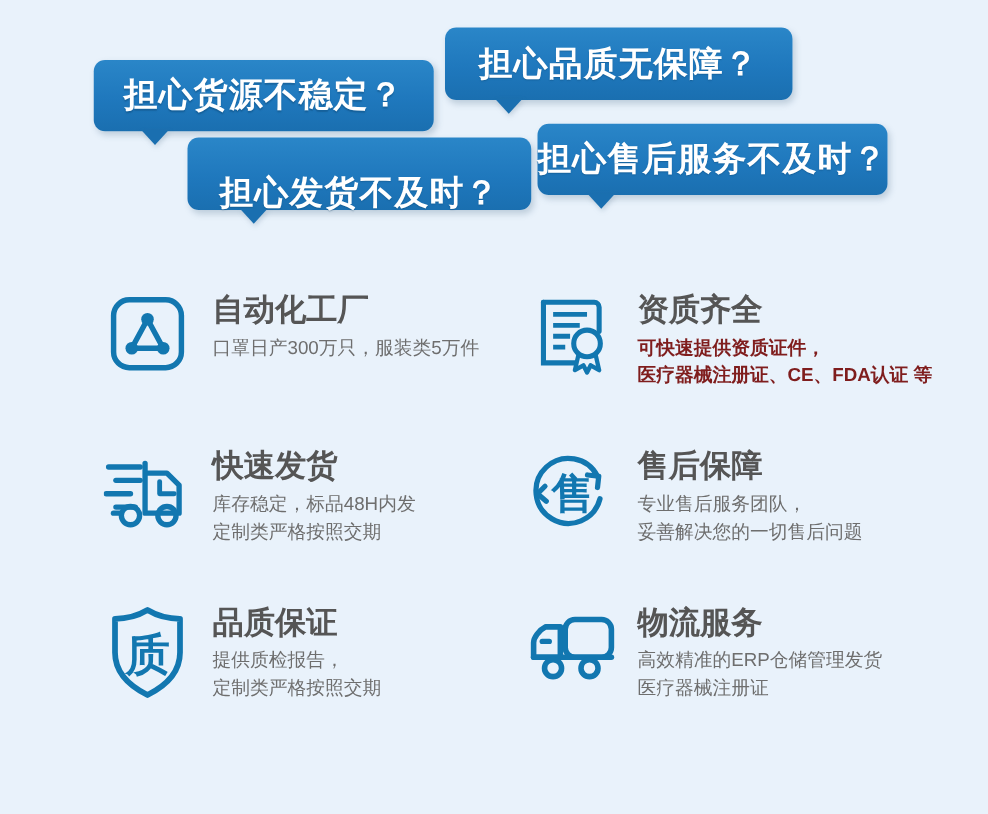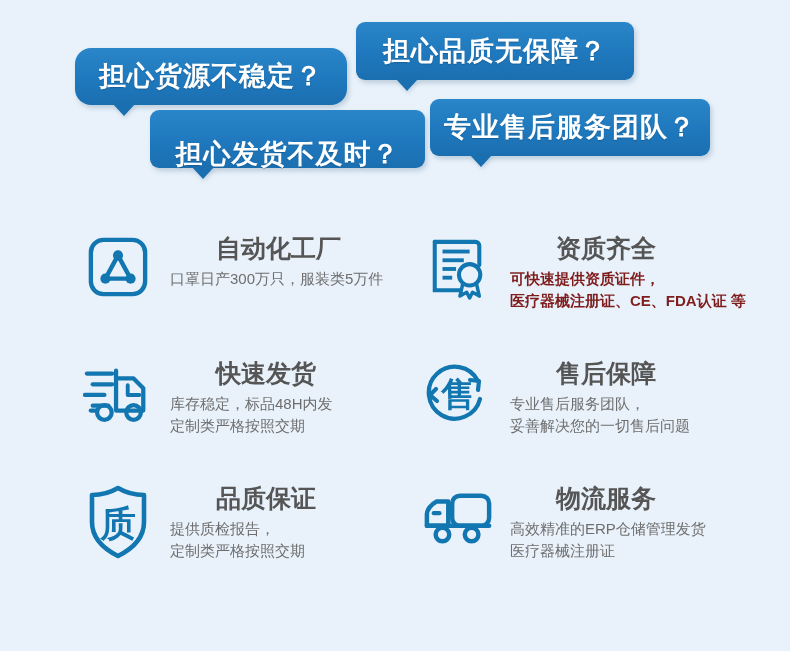"担心货源不稳定？" #bubble-1 { border-radius: 16px -> none }
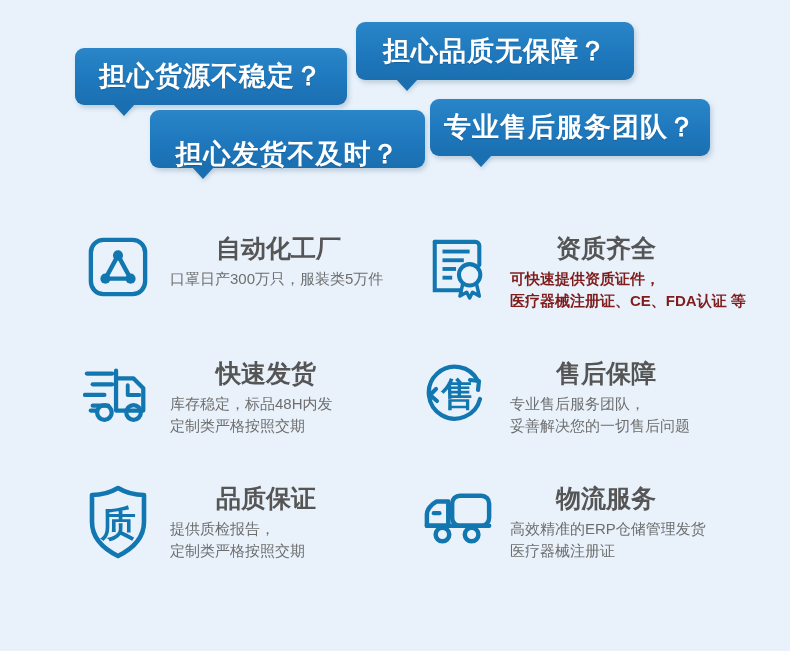"专业售后服务团队？" span.bubble-text { text: 专业售后服务团队 -> 担心售后服务不及时 }
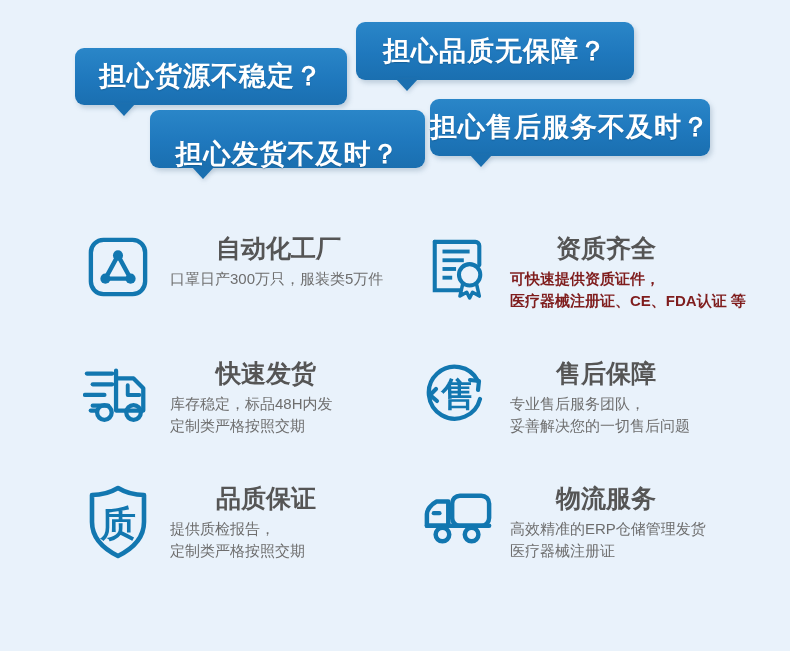"自动化工厂" .feature-title { margin-left: 46px -> none }
